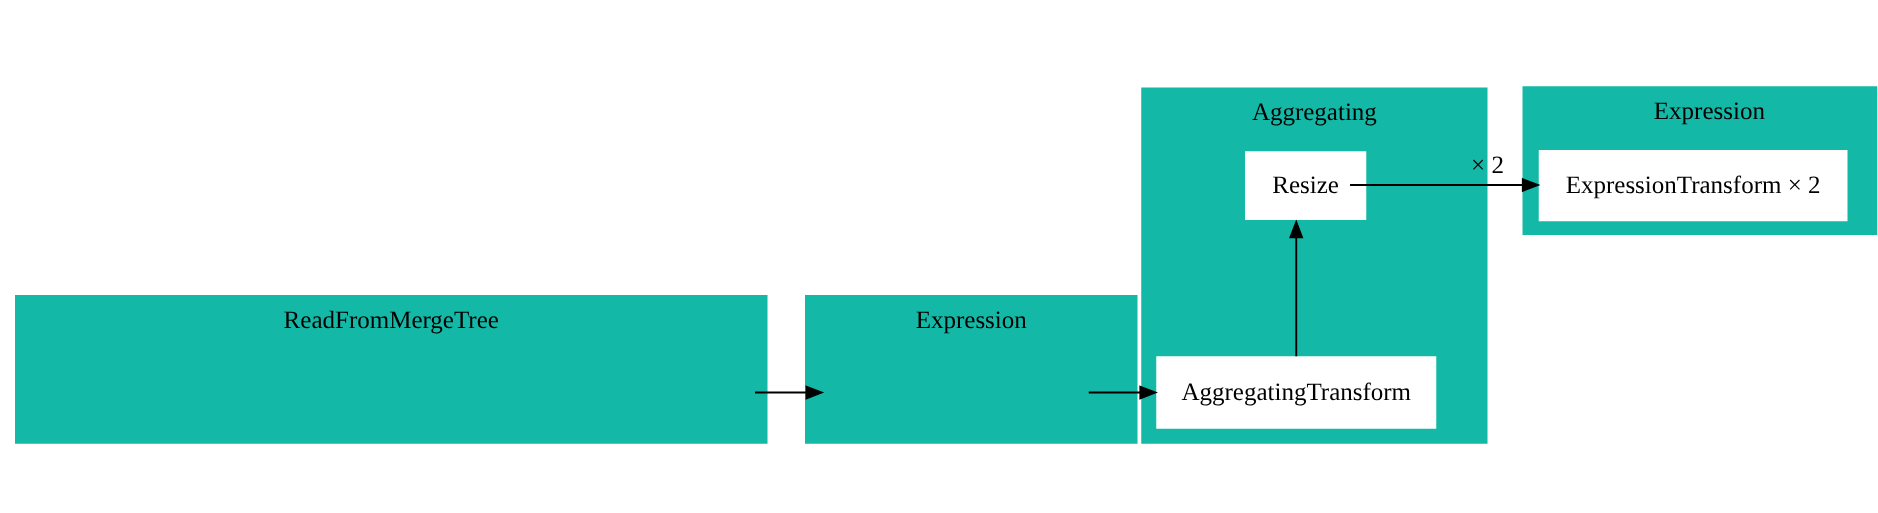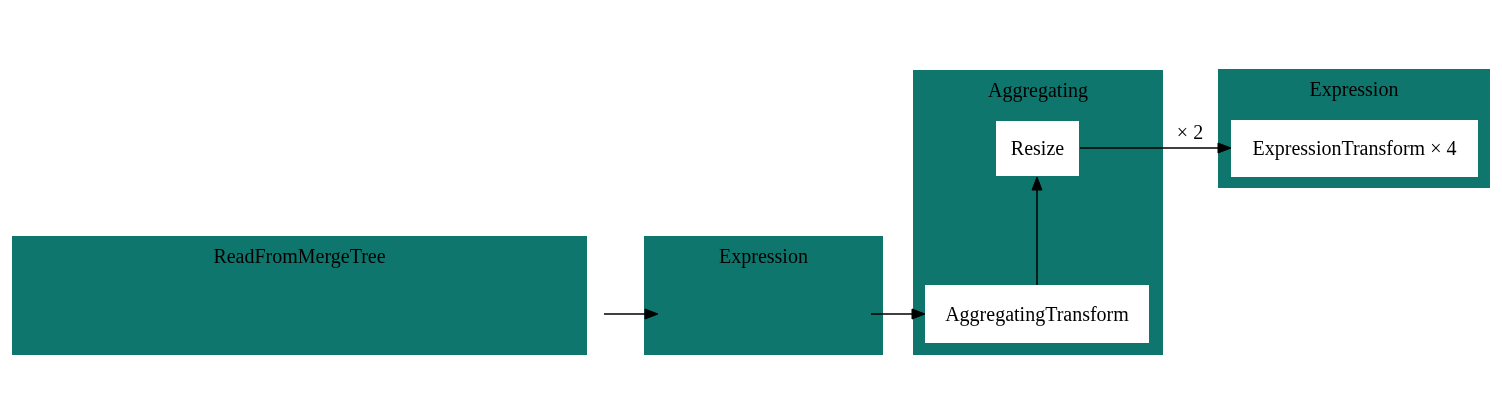"Aggregating" .group { background: #0f766e -> #14b8a6; padding-left: none -> 27px }
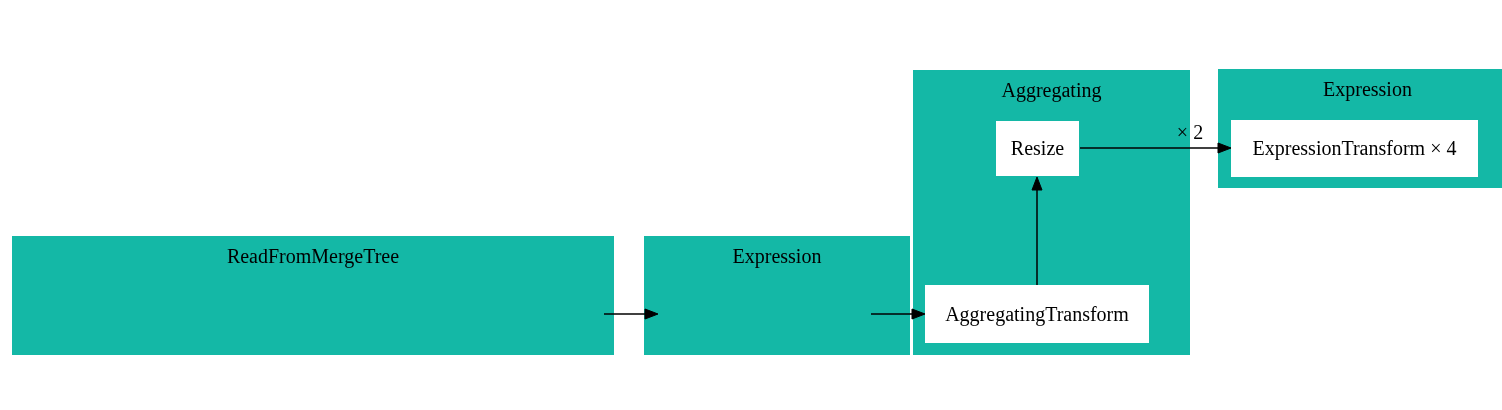"Resize" #n-resize { width: 83px -> 97px }
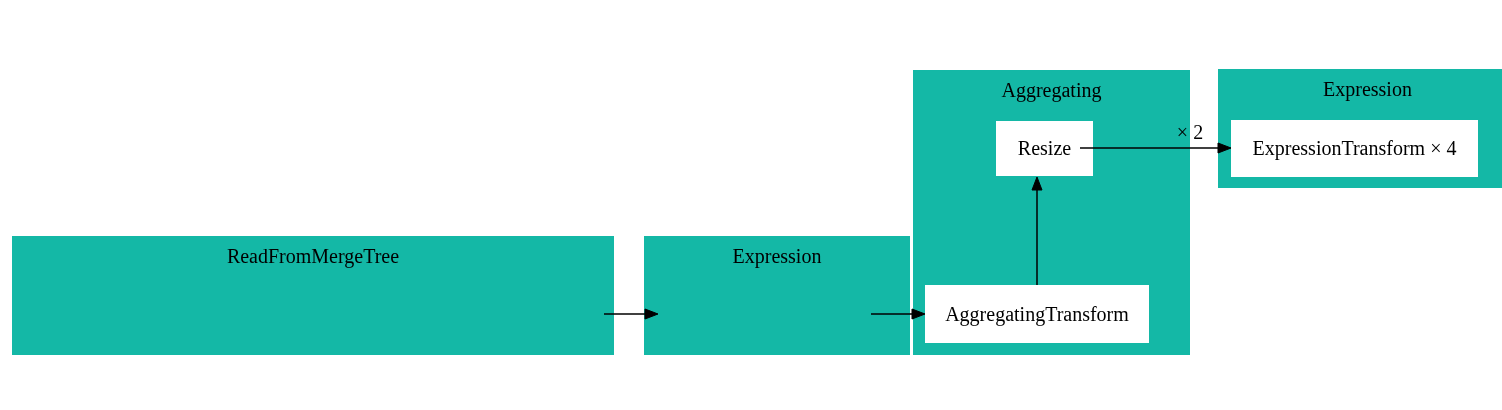"ExpressionTransform × 4" div.node { text: 4 -> 2 }
